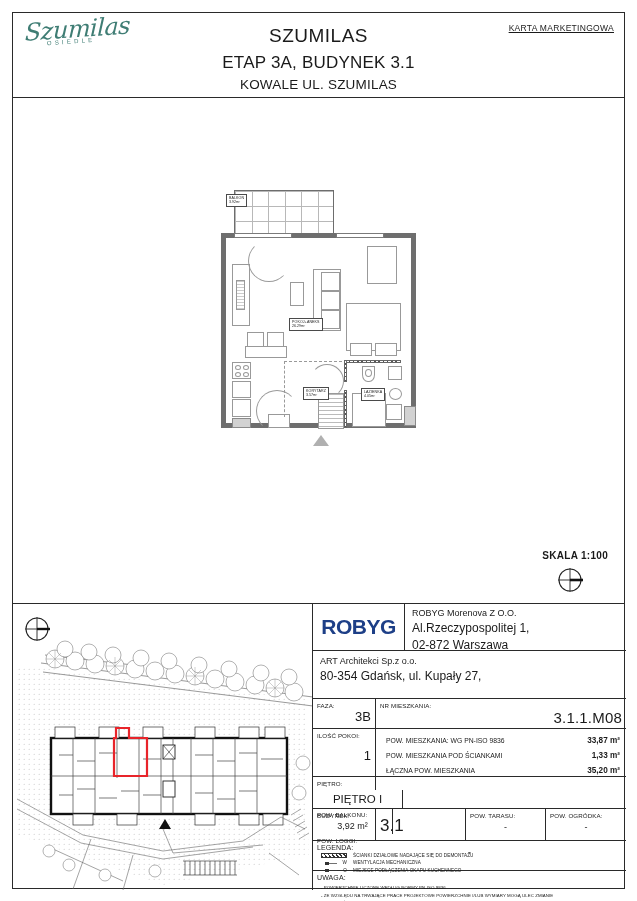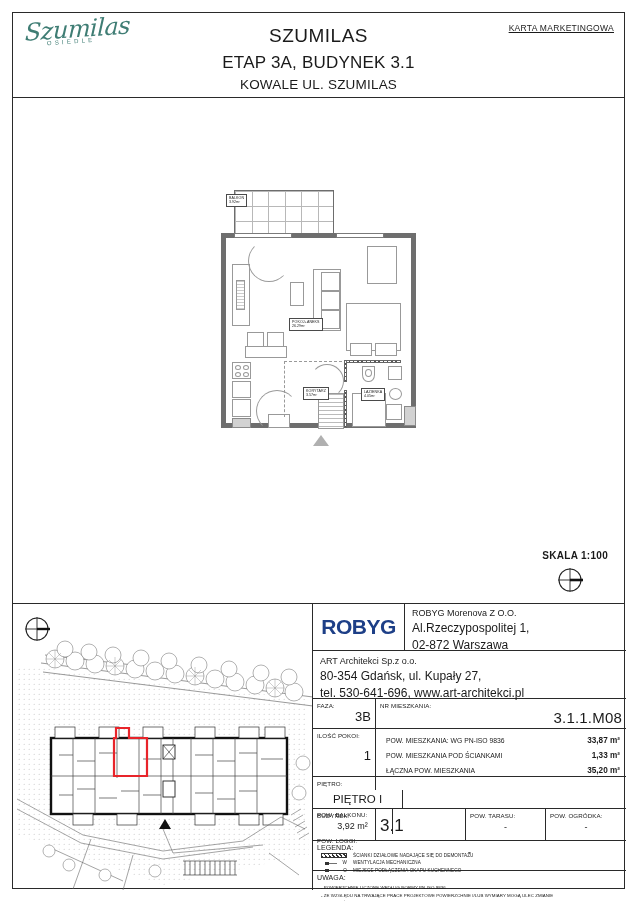"tel. 530-641-696, www.art-architekci.pl" div.dev-line { html: <div>tel. 530-641-696, www.art-architekci.pl</div> -> none }
